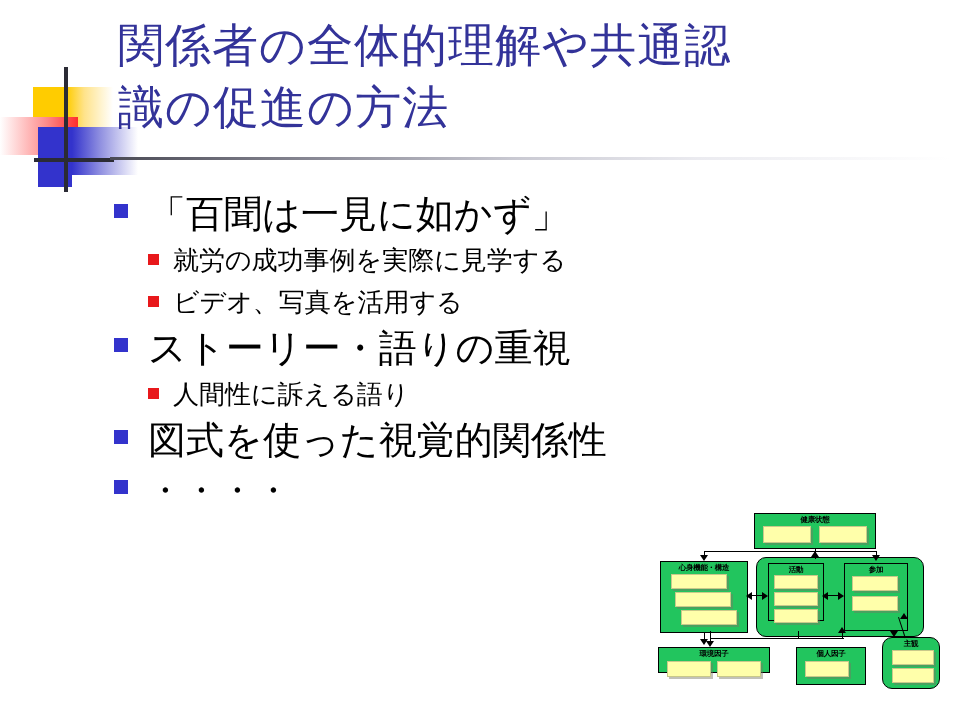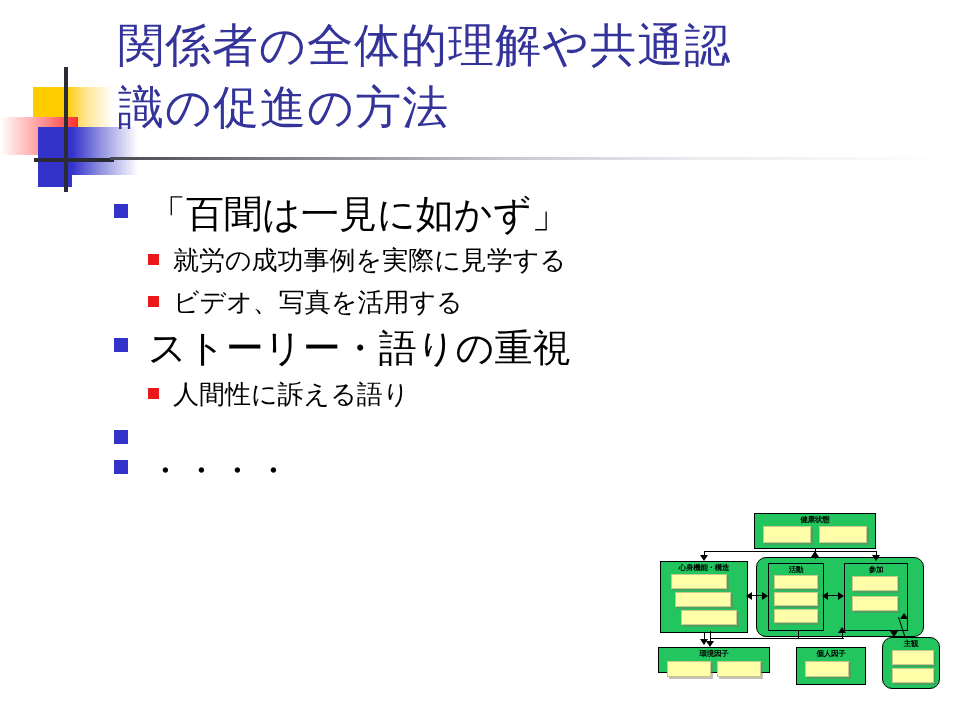"図式を使った視覚的関係性" span.t1 { html: none -> <span>図式を使った視覚的関係性</span> }
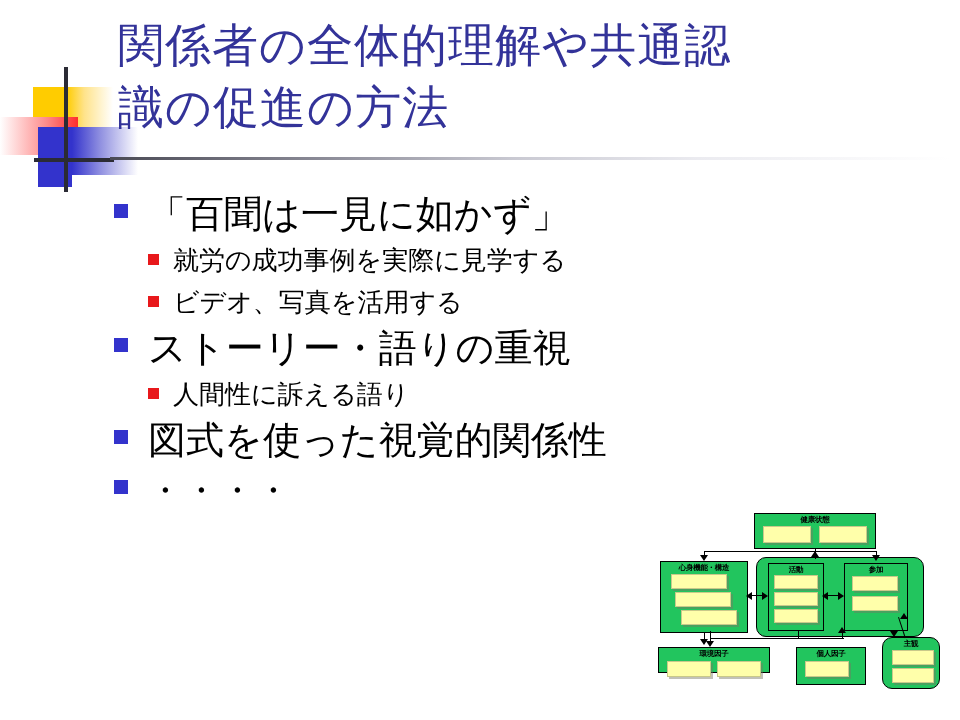"活動" div.box { height: 68px -> 58px }
